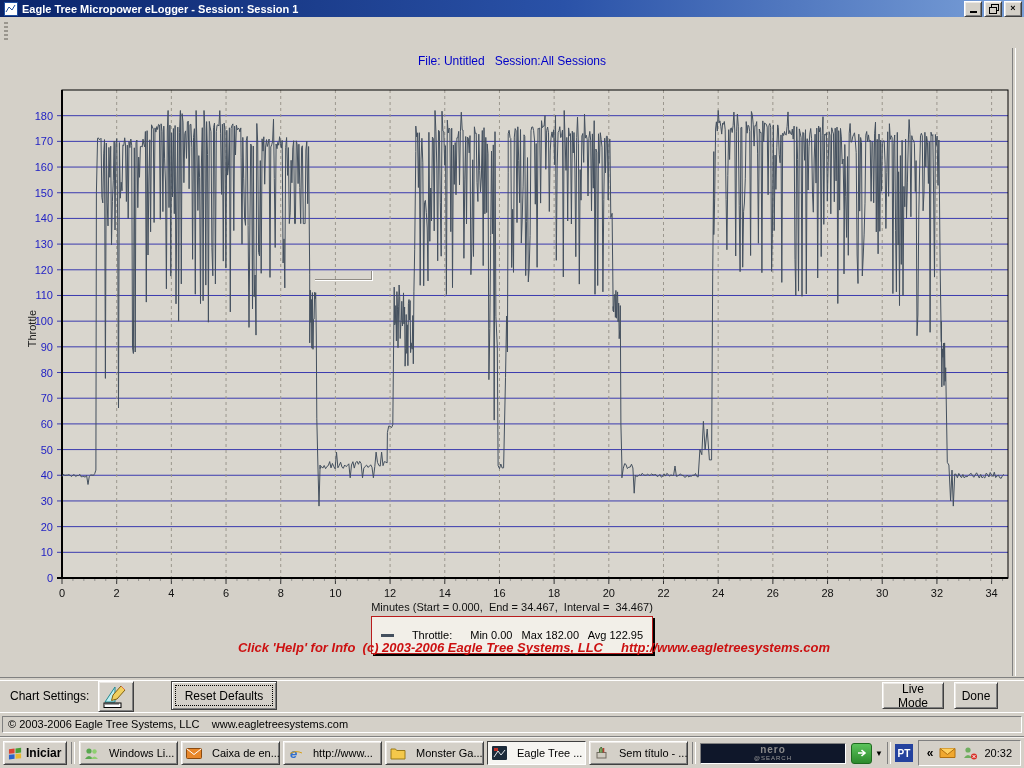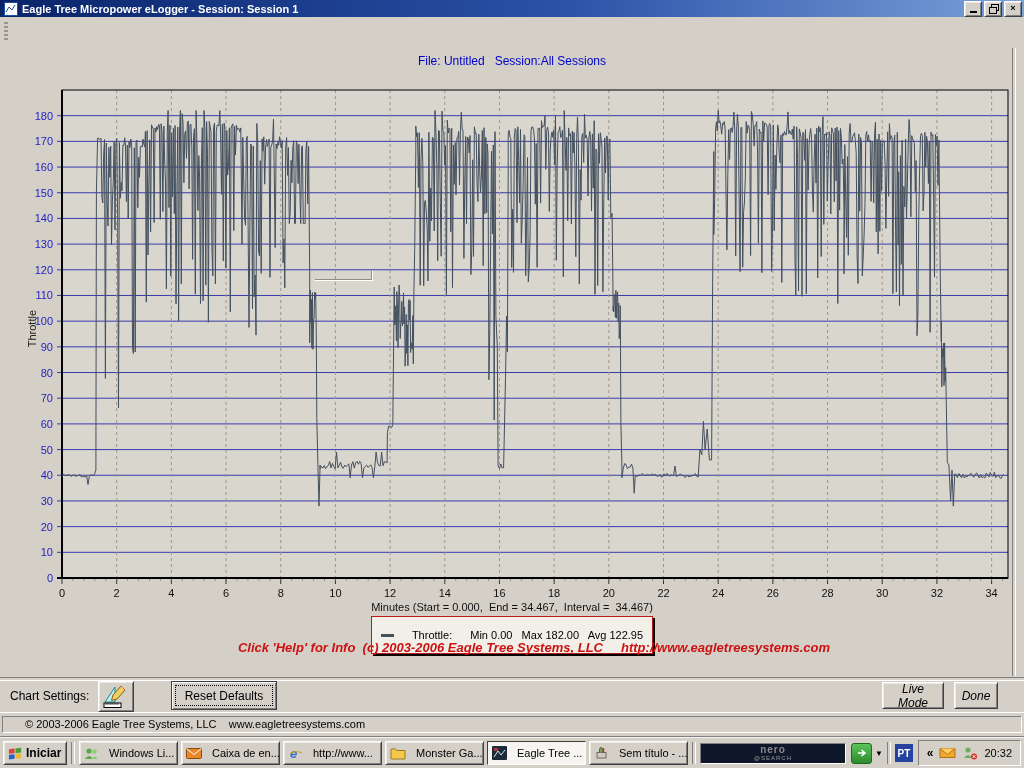"Live Mode" .btn-plain { font-style: italic -> none }
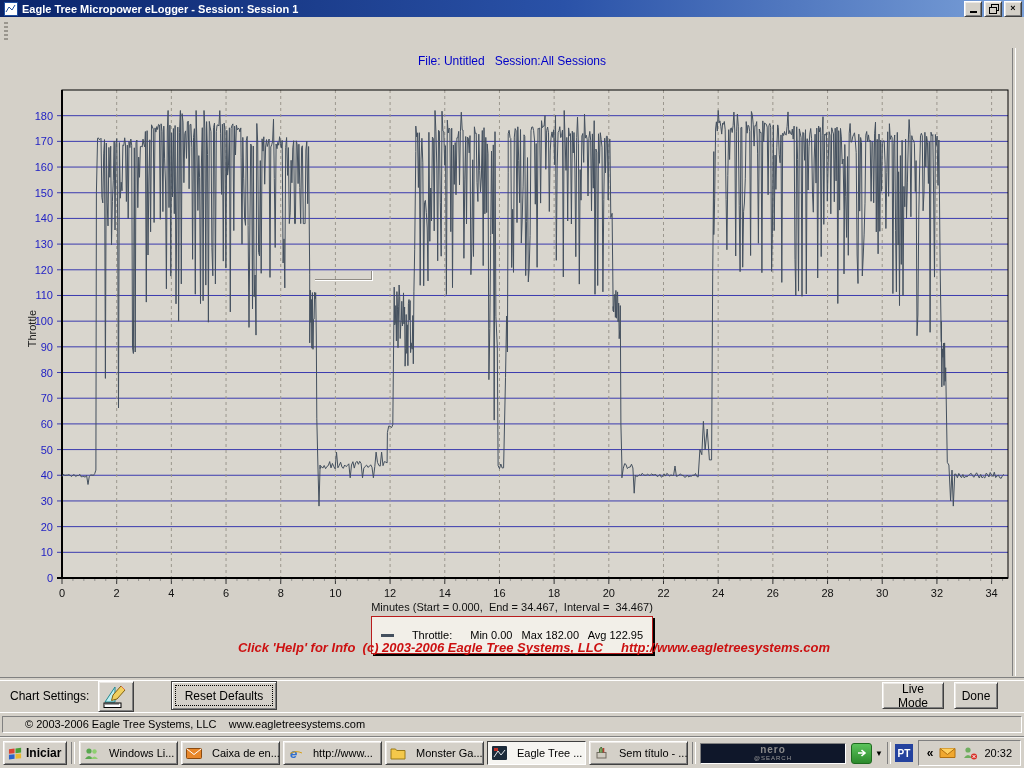"© 2003-2006 Eagle Tree Systems," .statusfield { padding: 1px 22px -> 1px 5px }
